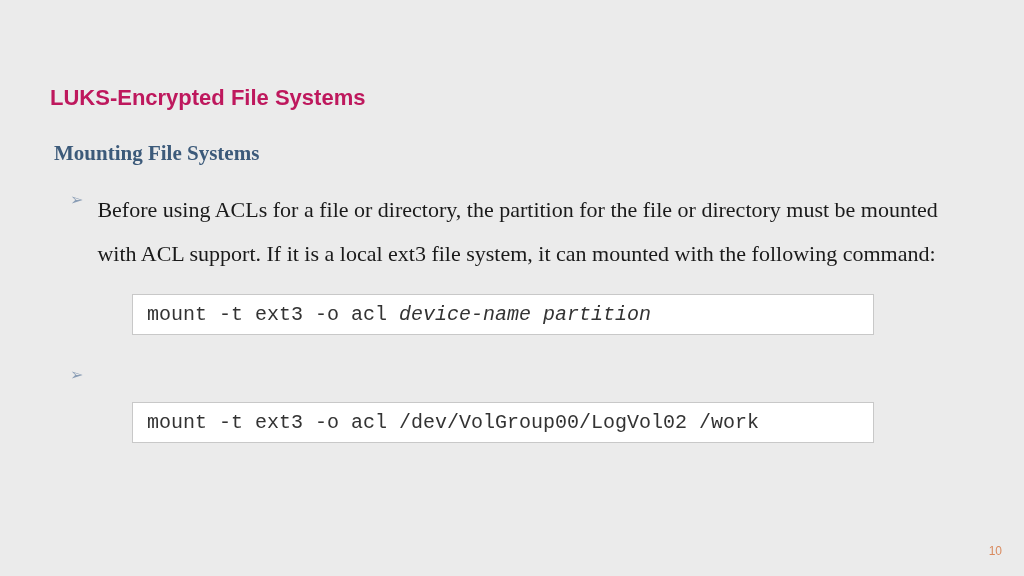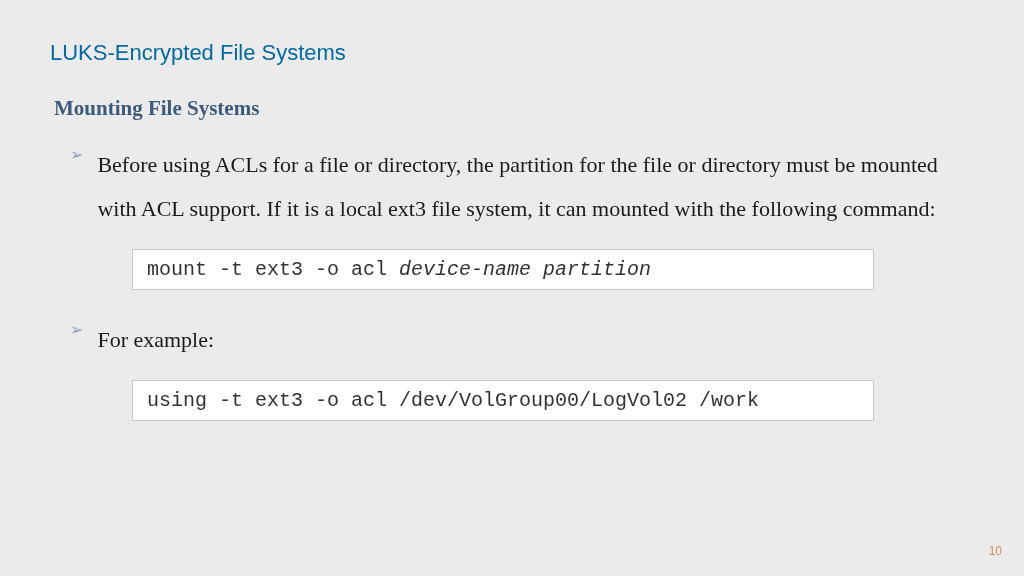"LUKS-Encrypted File Systems" .page-title { color: #0369a1 -> #be185d; font-weight: normal -> bold; margin-top: none -> 45px }
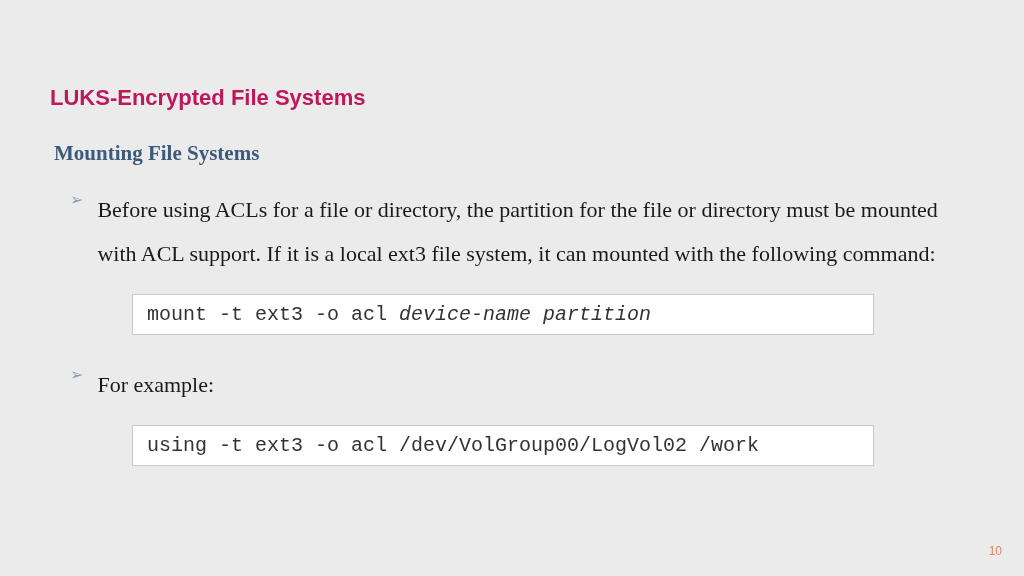"For example:" span.bullet-text { html: <span>For example:</span> -> none }
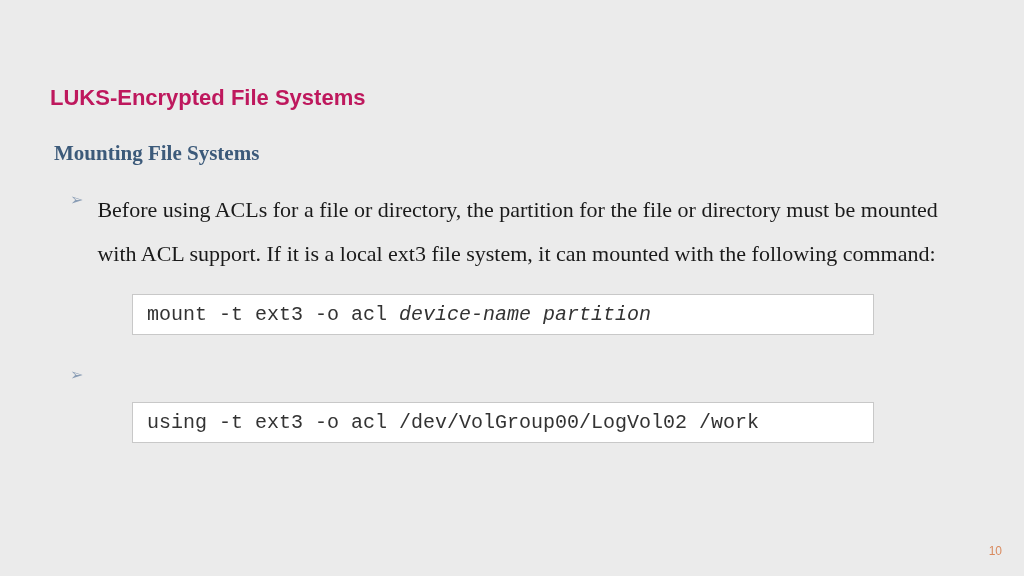"using -t ext3 -o acl" span { text: using -> mount }
